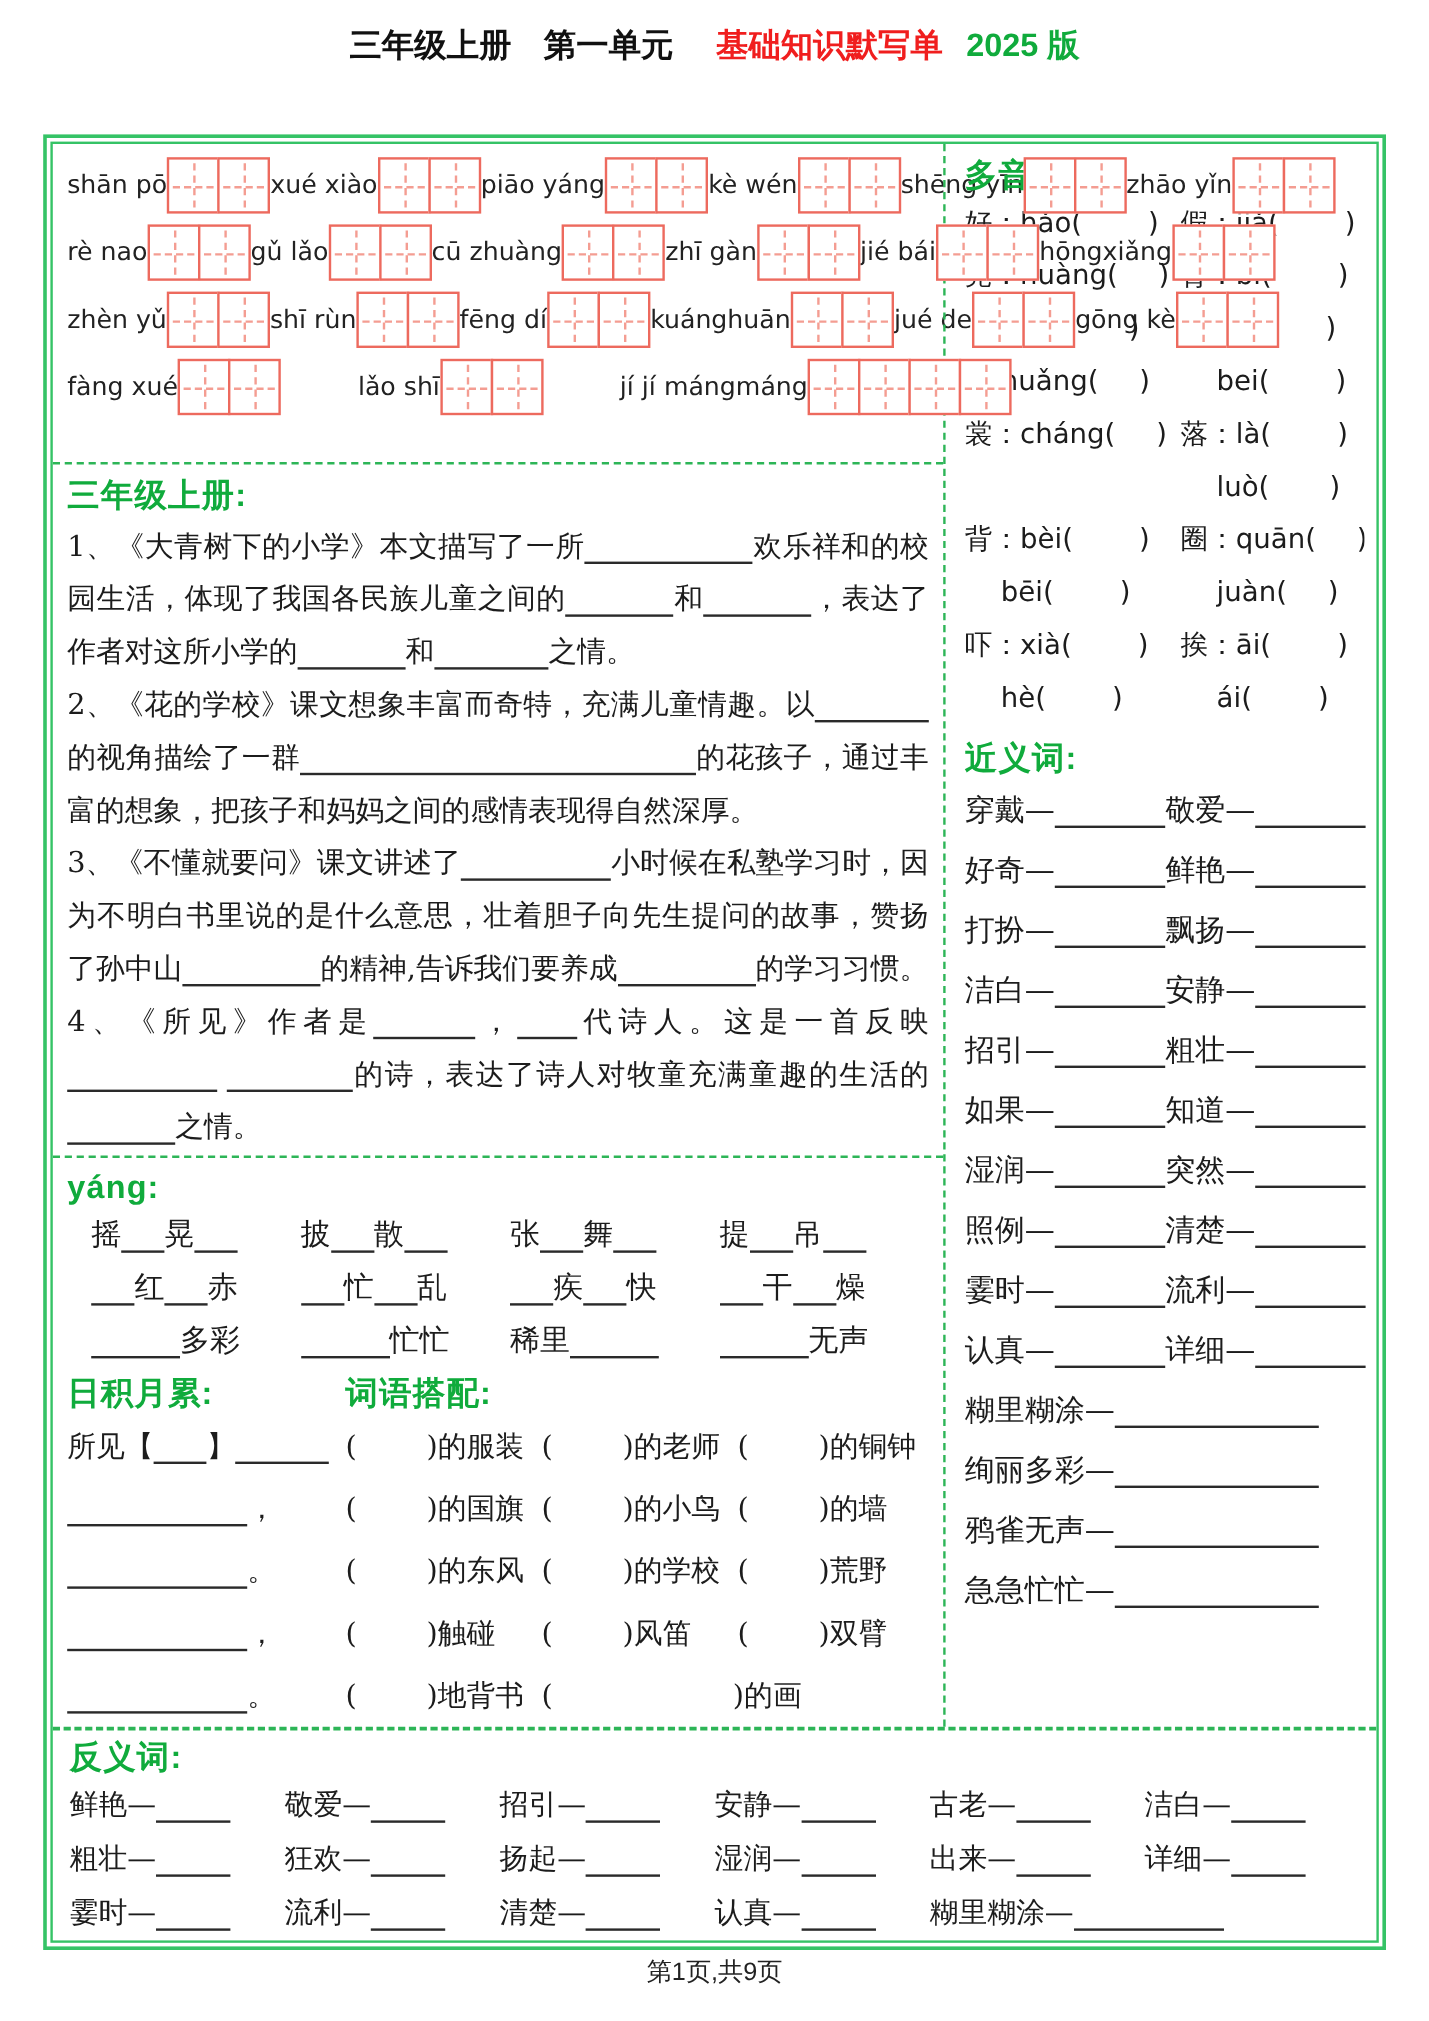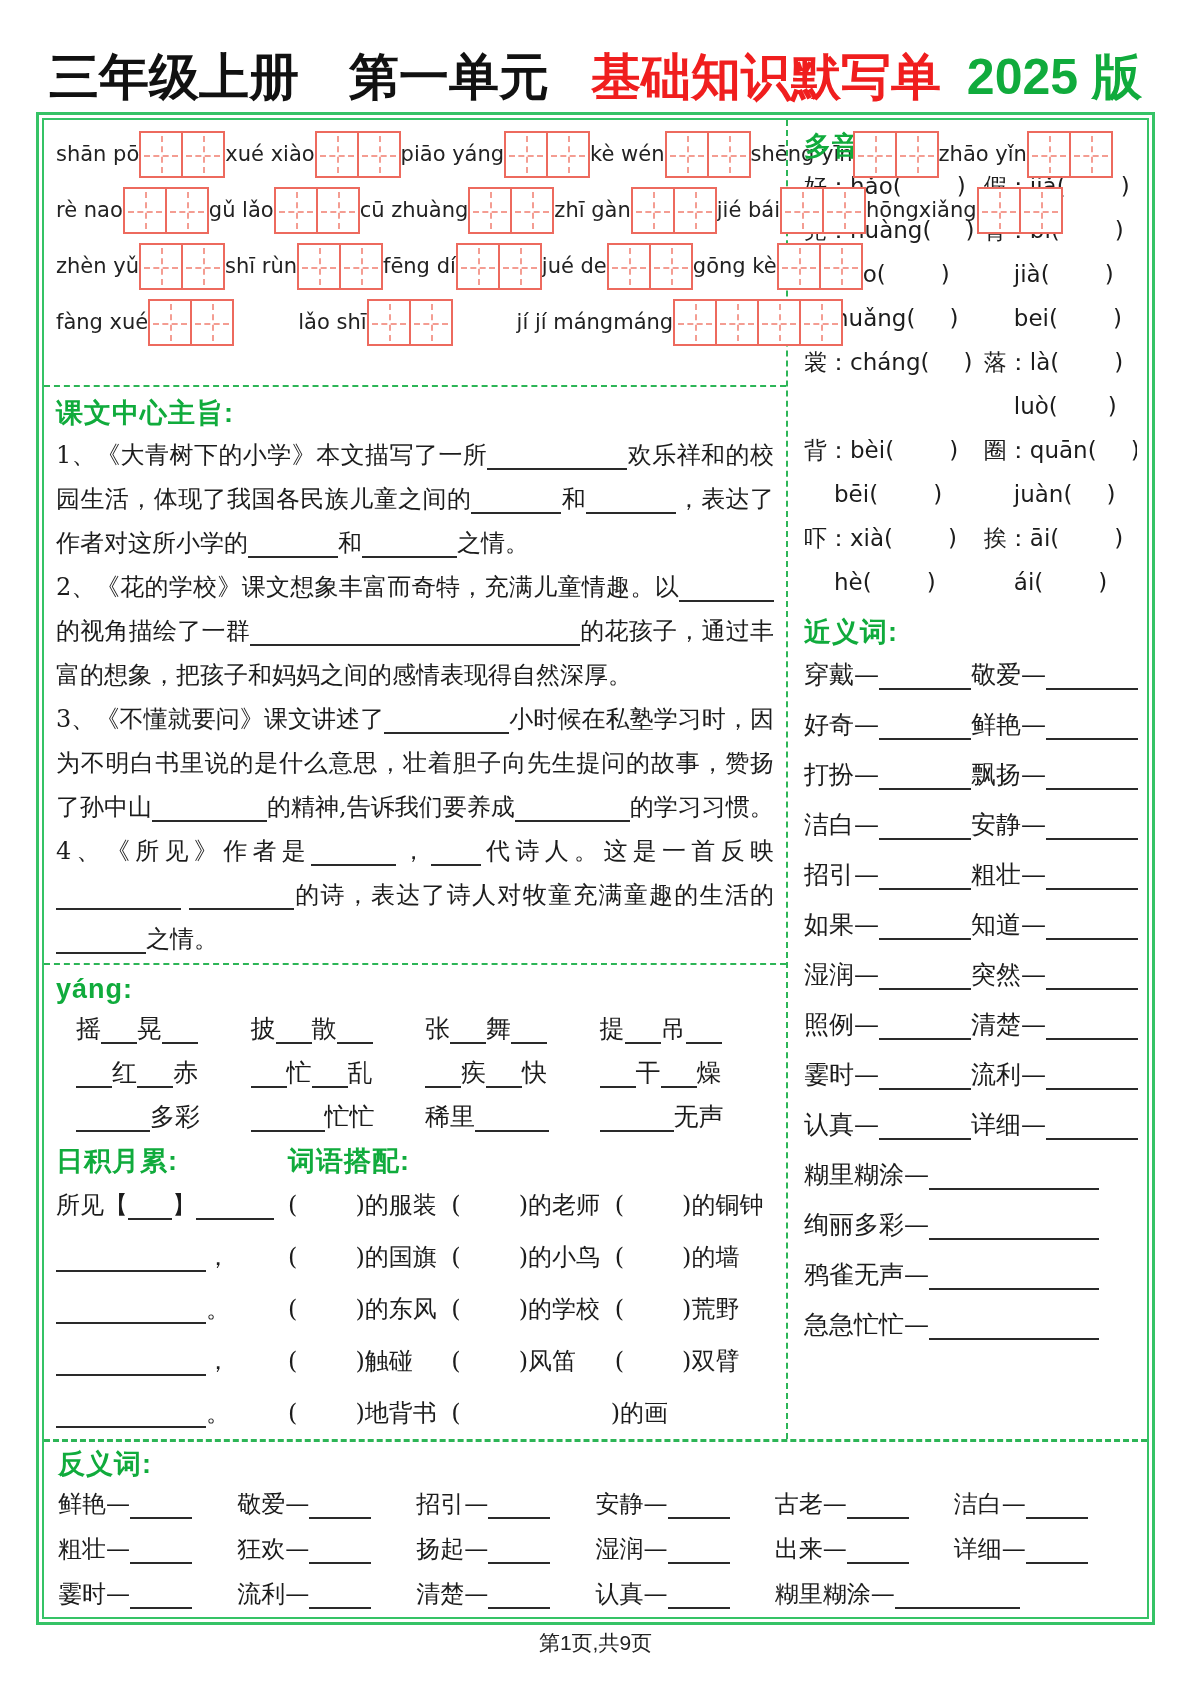"三年级上册 第一单元 基础知识默写单 2025 版" .title-row { font-size: 50px -> 27px; padding-top: 44px -> 20px }
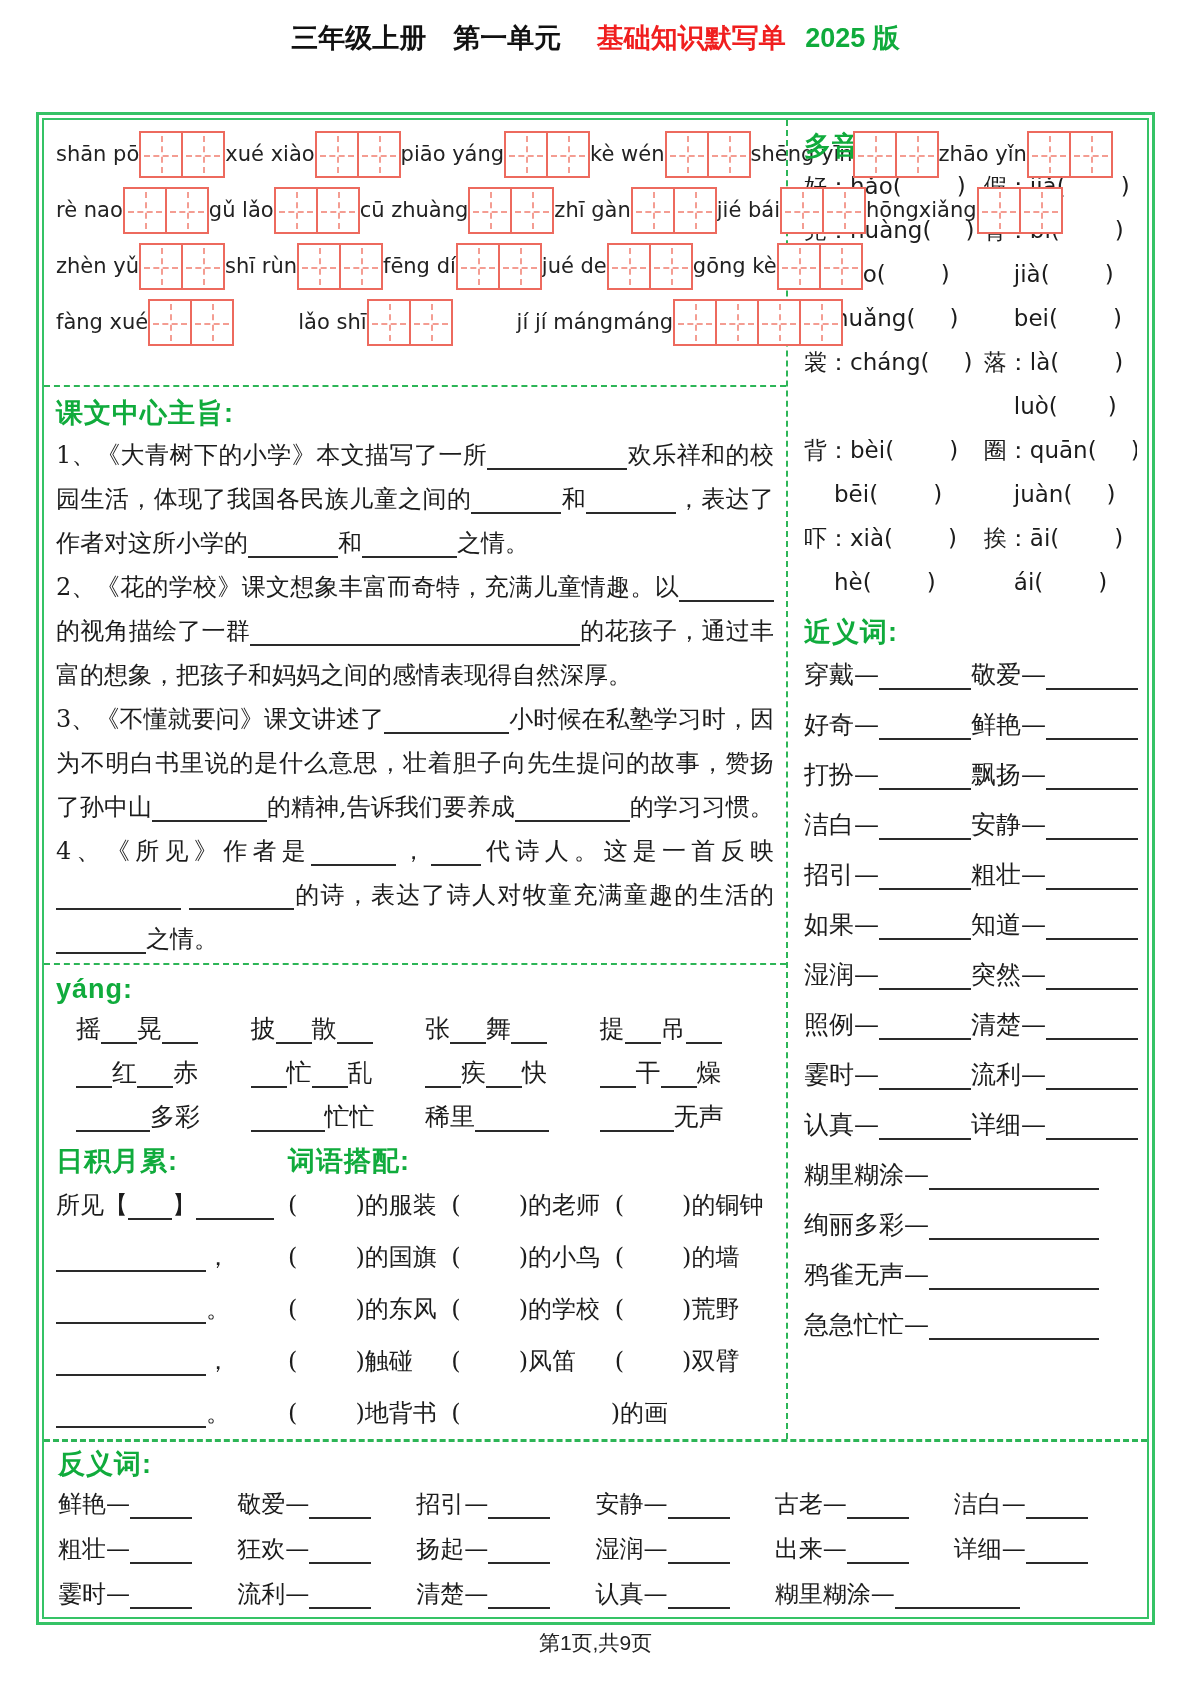"kuánghuān" div.pin-item { html: none -> <div> <div>kuánghuān</div> <div> <div></div> <div></div> </div> </div> }
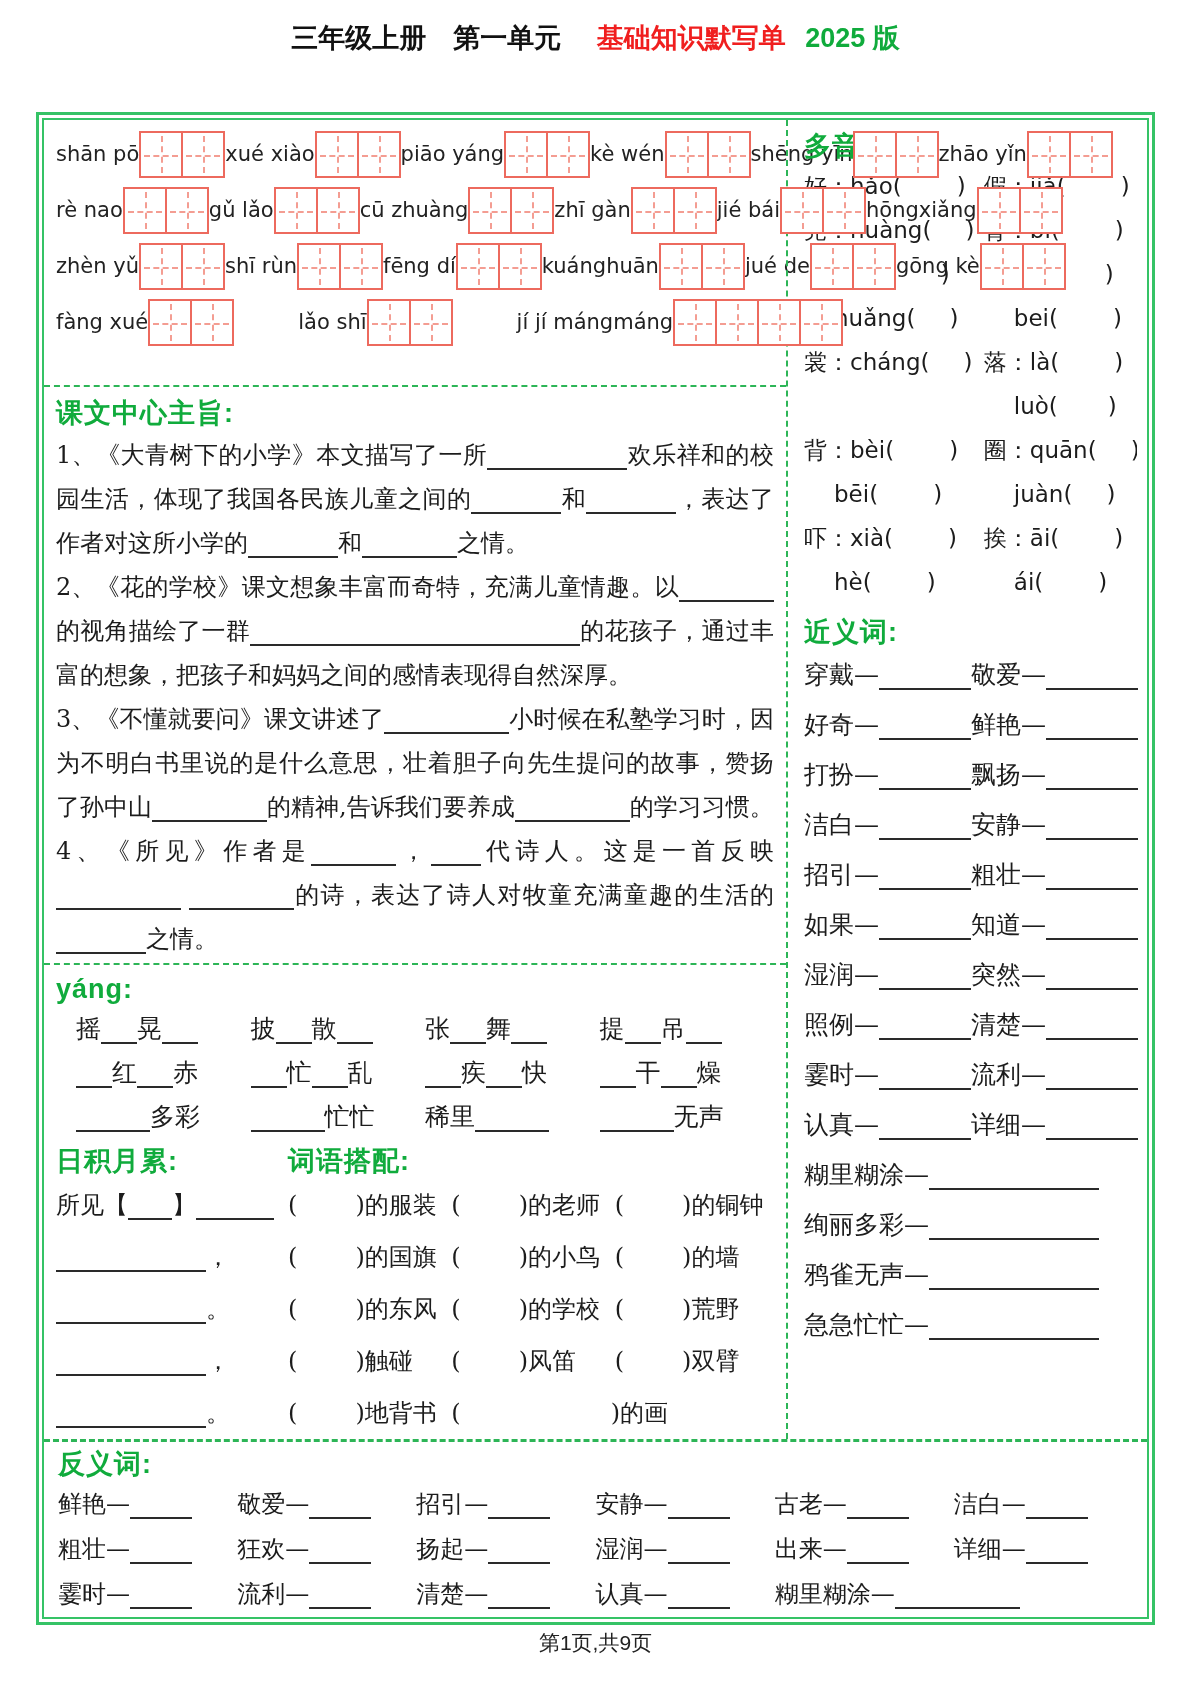"课文中心主旨:" div.sec-head { text: 课文中心主旨 -> 三年级上册 }
